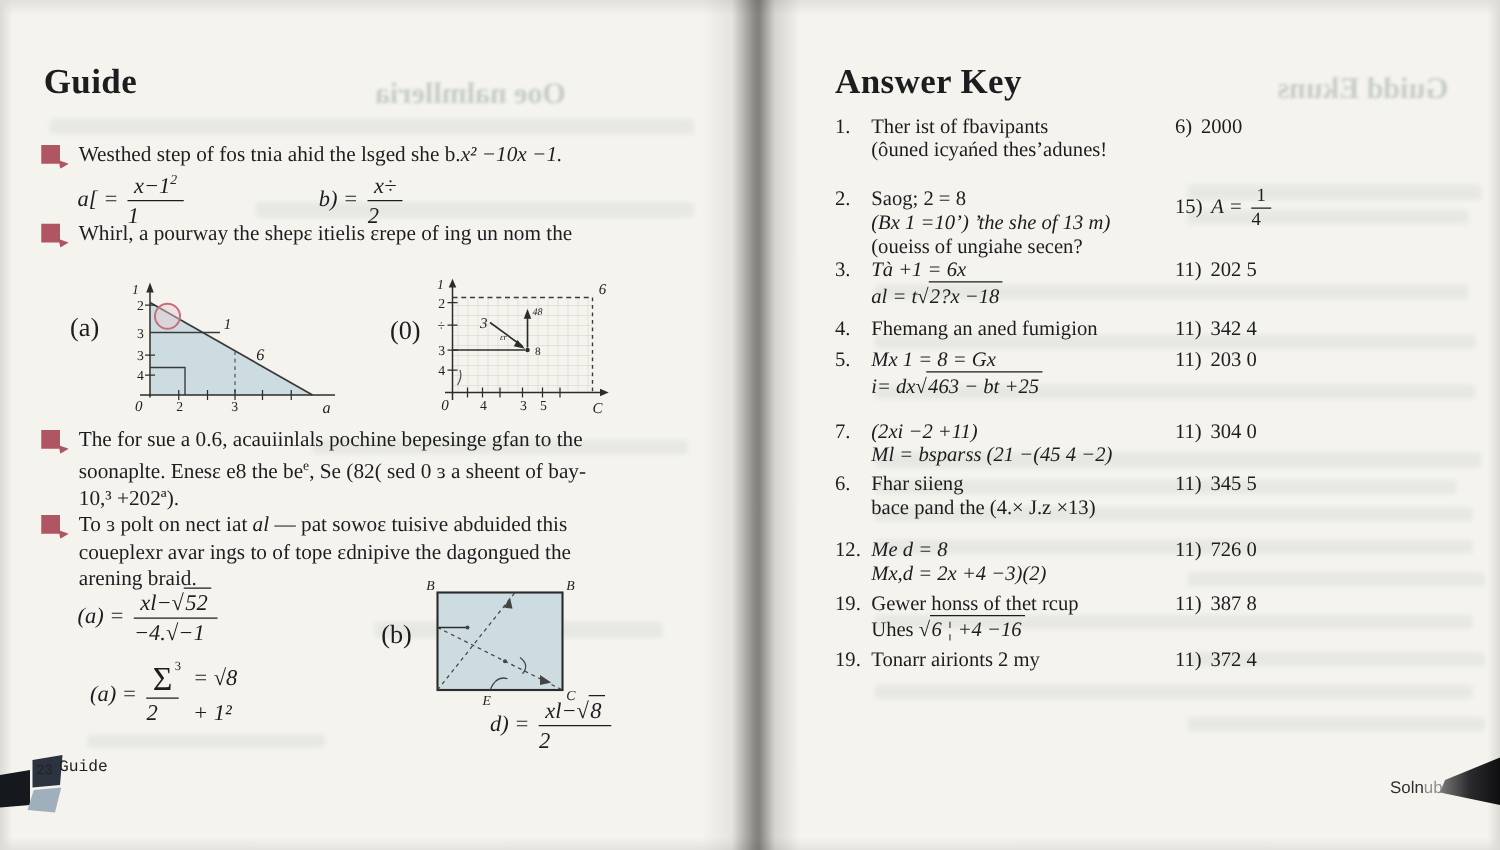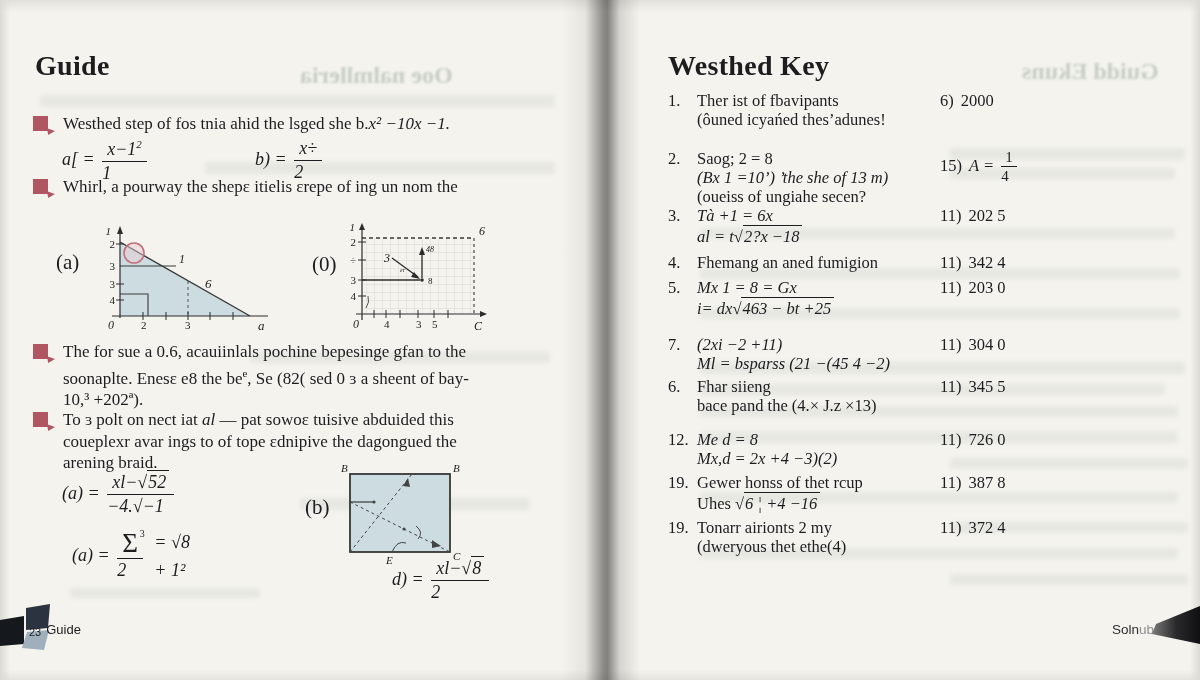"Westhed Key" div.abs { text: Westhed -> Answer }
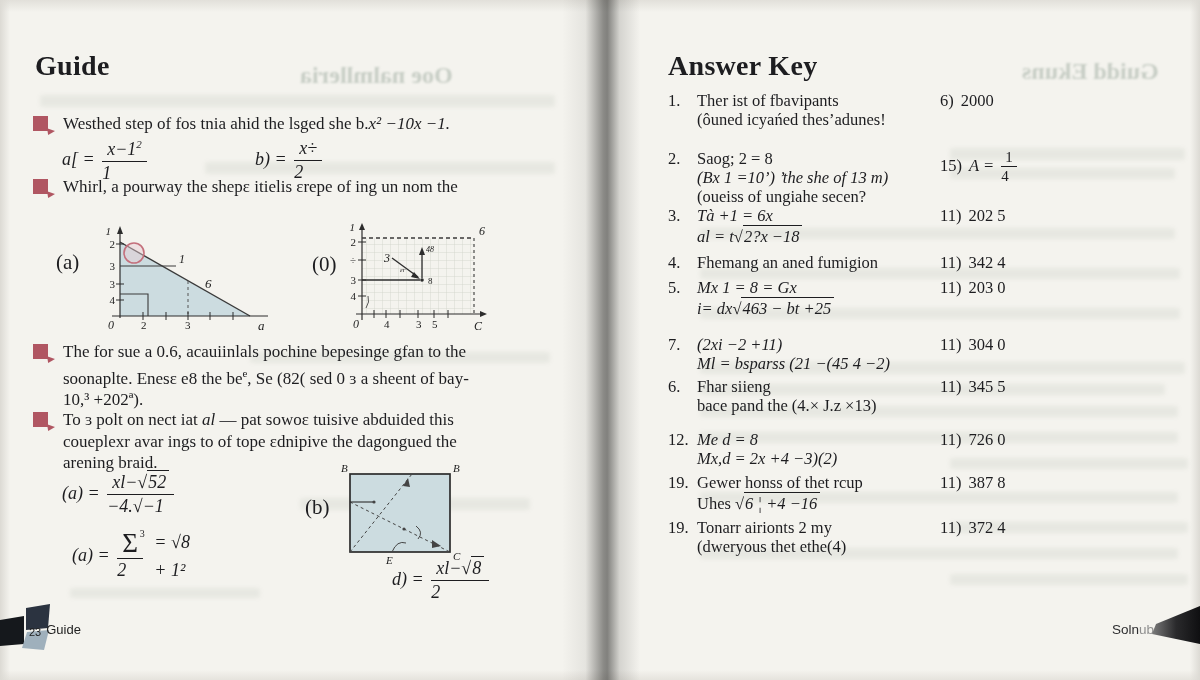"(dweryous thet ethe(4)" div.ak-line { html: <div>(dweryous thet ethe(4)</div> -> none }
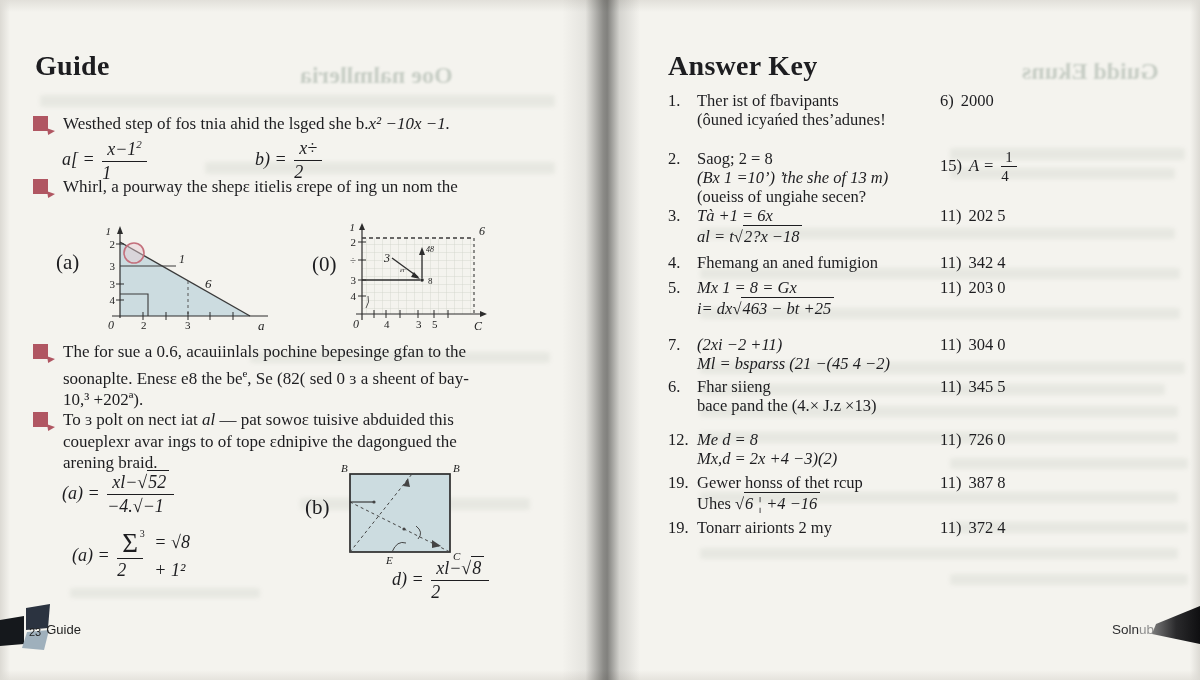"23 Guide" .foot-left-text { font-family: Liberation Sans, sans-serif -> Liberation Mono, monospace; top: 622px -> 606px }
